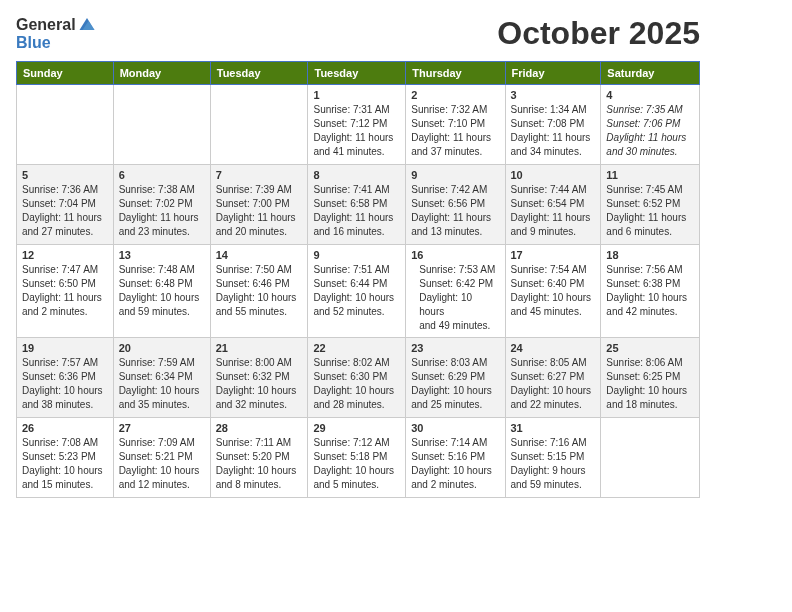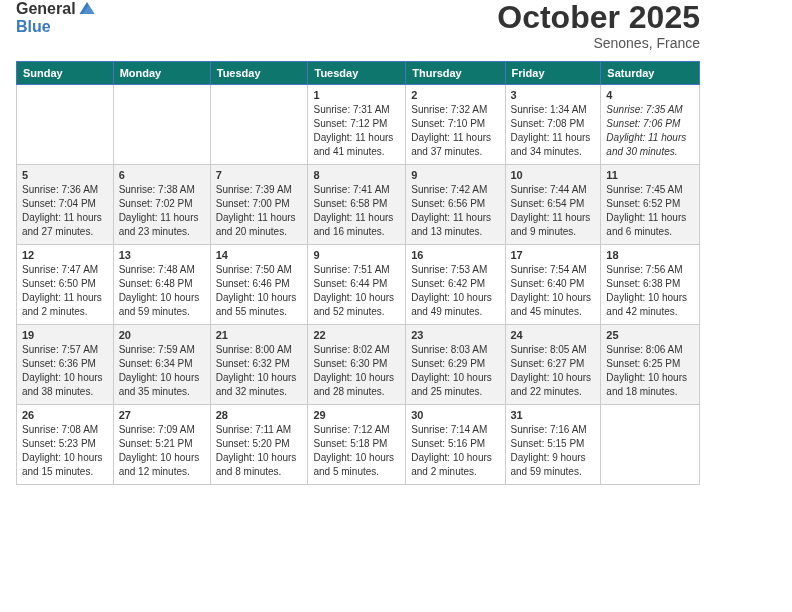"General" .page { padding: 0 16px -> 16px 16px }
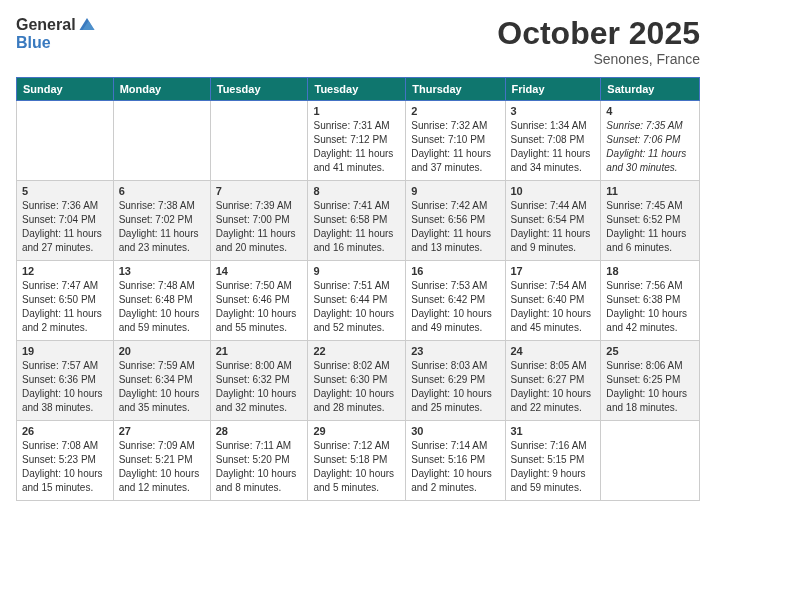"Senones, France" div.location-title { html: <div>Senones, France</div> -> none }
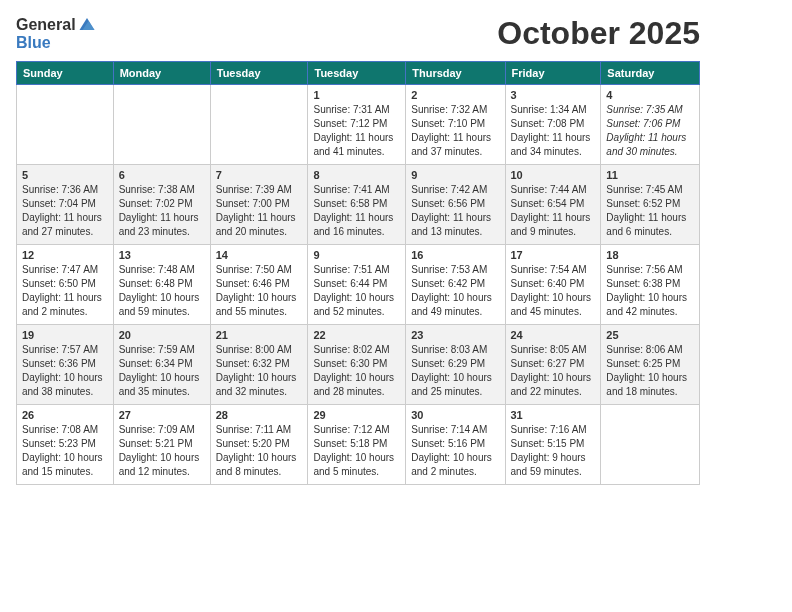"Sunday" .calendar thead th { background-color: #0f766e -> #4d7c0f }
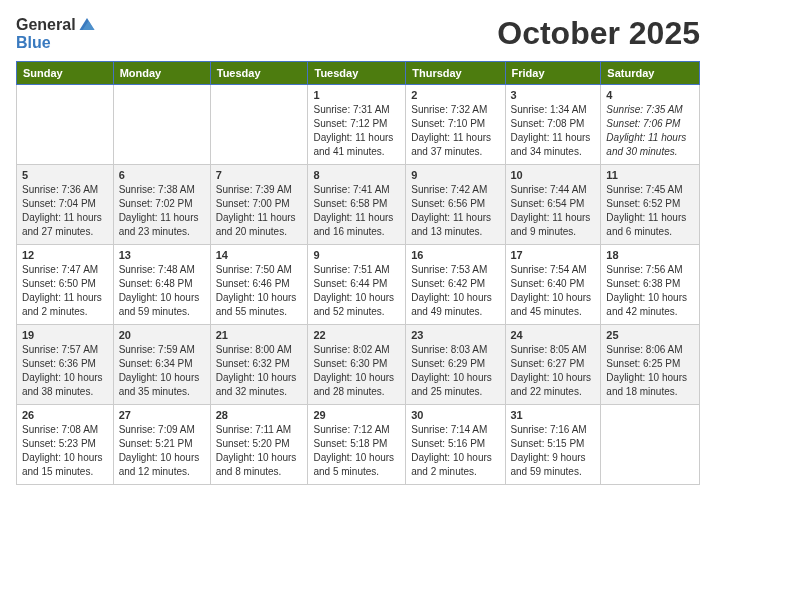"Sunrise: 7:53 AM" div.day-info { margin-left: none -> 8px }
